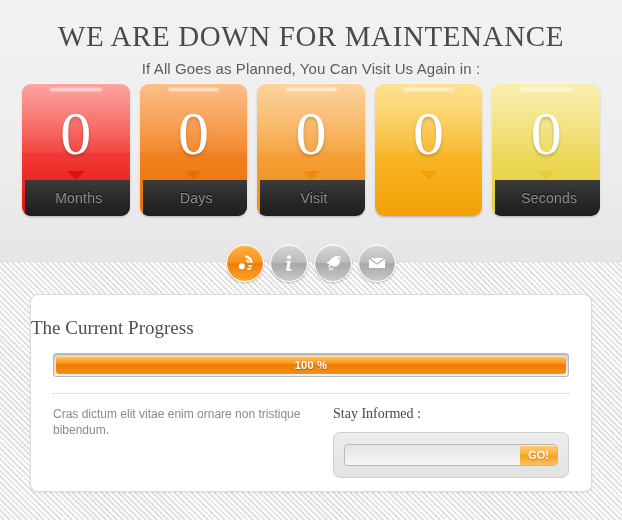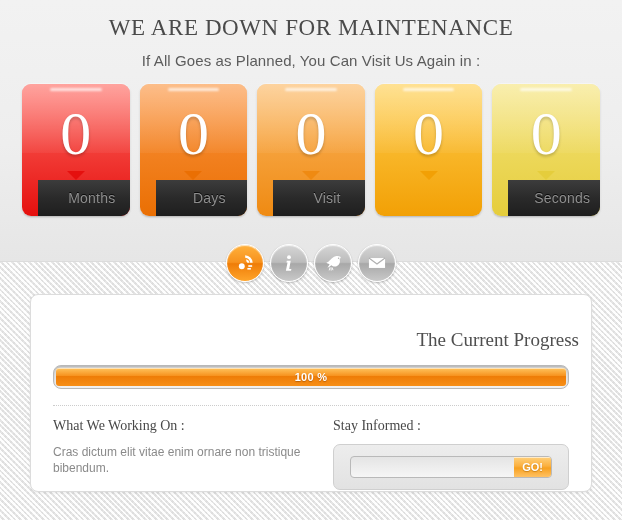"WE ARE DOWN FOR MAINTENANCE" .header h1 { font-size: 23px -> 29px; margin: 0 -> 8px }
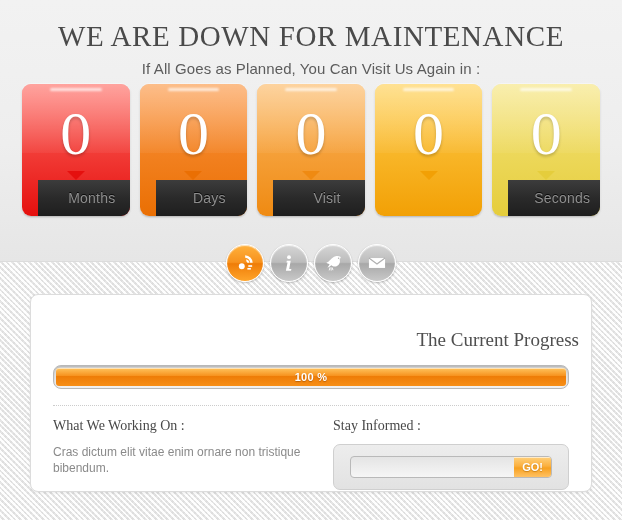"Months" .cd-bar { left: 16px -> 3px }
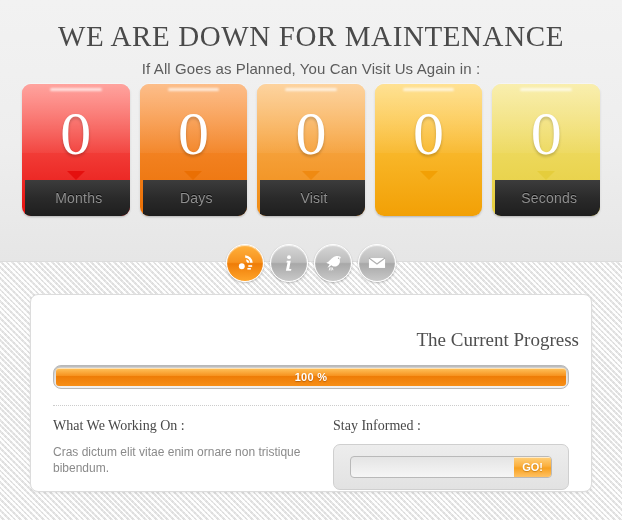"The Current Progress" .panel-title { margin: 12px -> 0; text-align: right -> left }
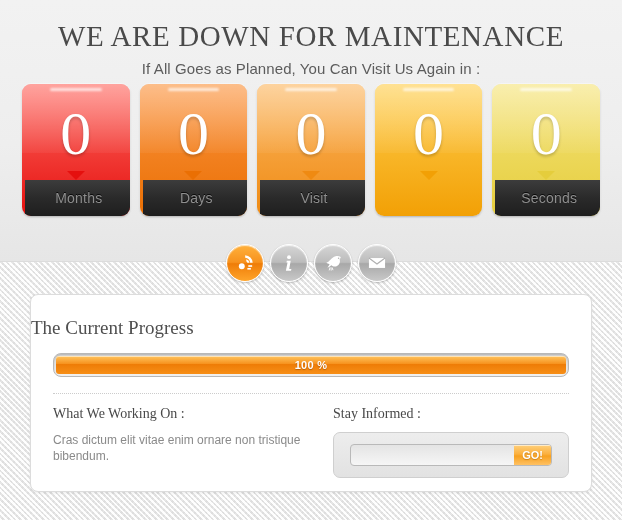"100 %" .progress-wrap { border-radius: 8px -> 3px }
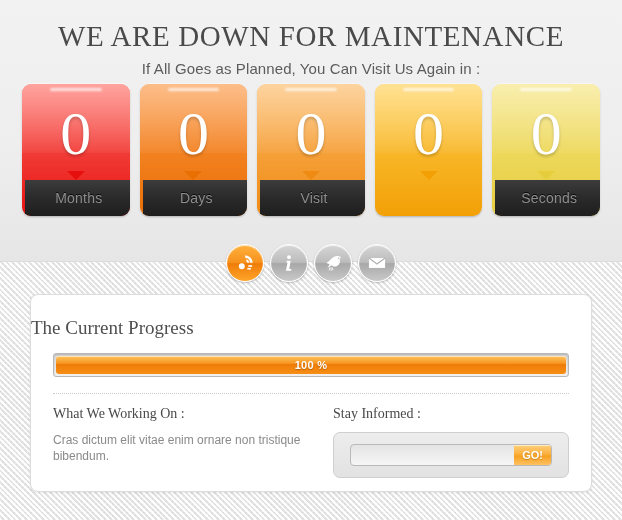"What We Working On :" h3.col-head { html: <h3>What We Working On :</h3> -> none }
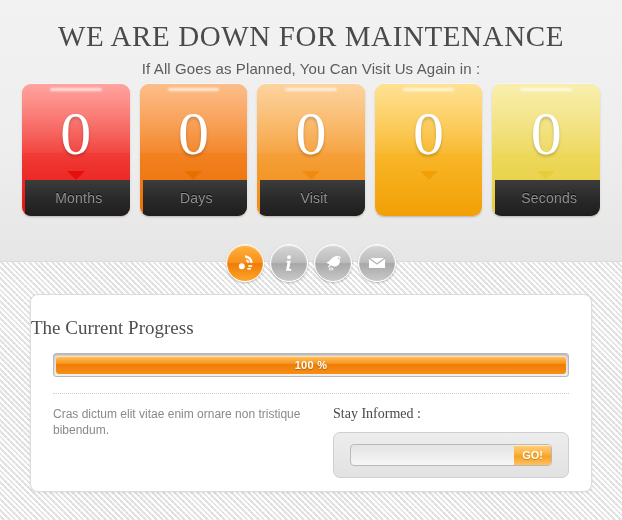"GO!" .subscribe { padding: 0 16px -> 0 10px }
